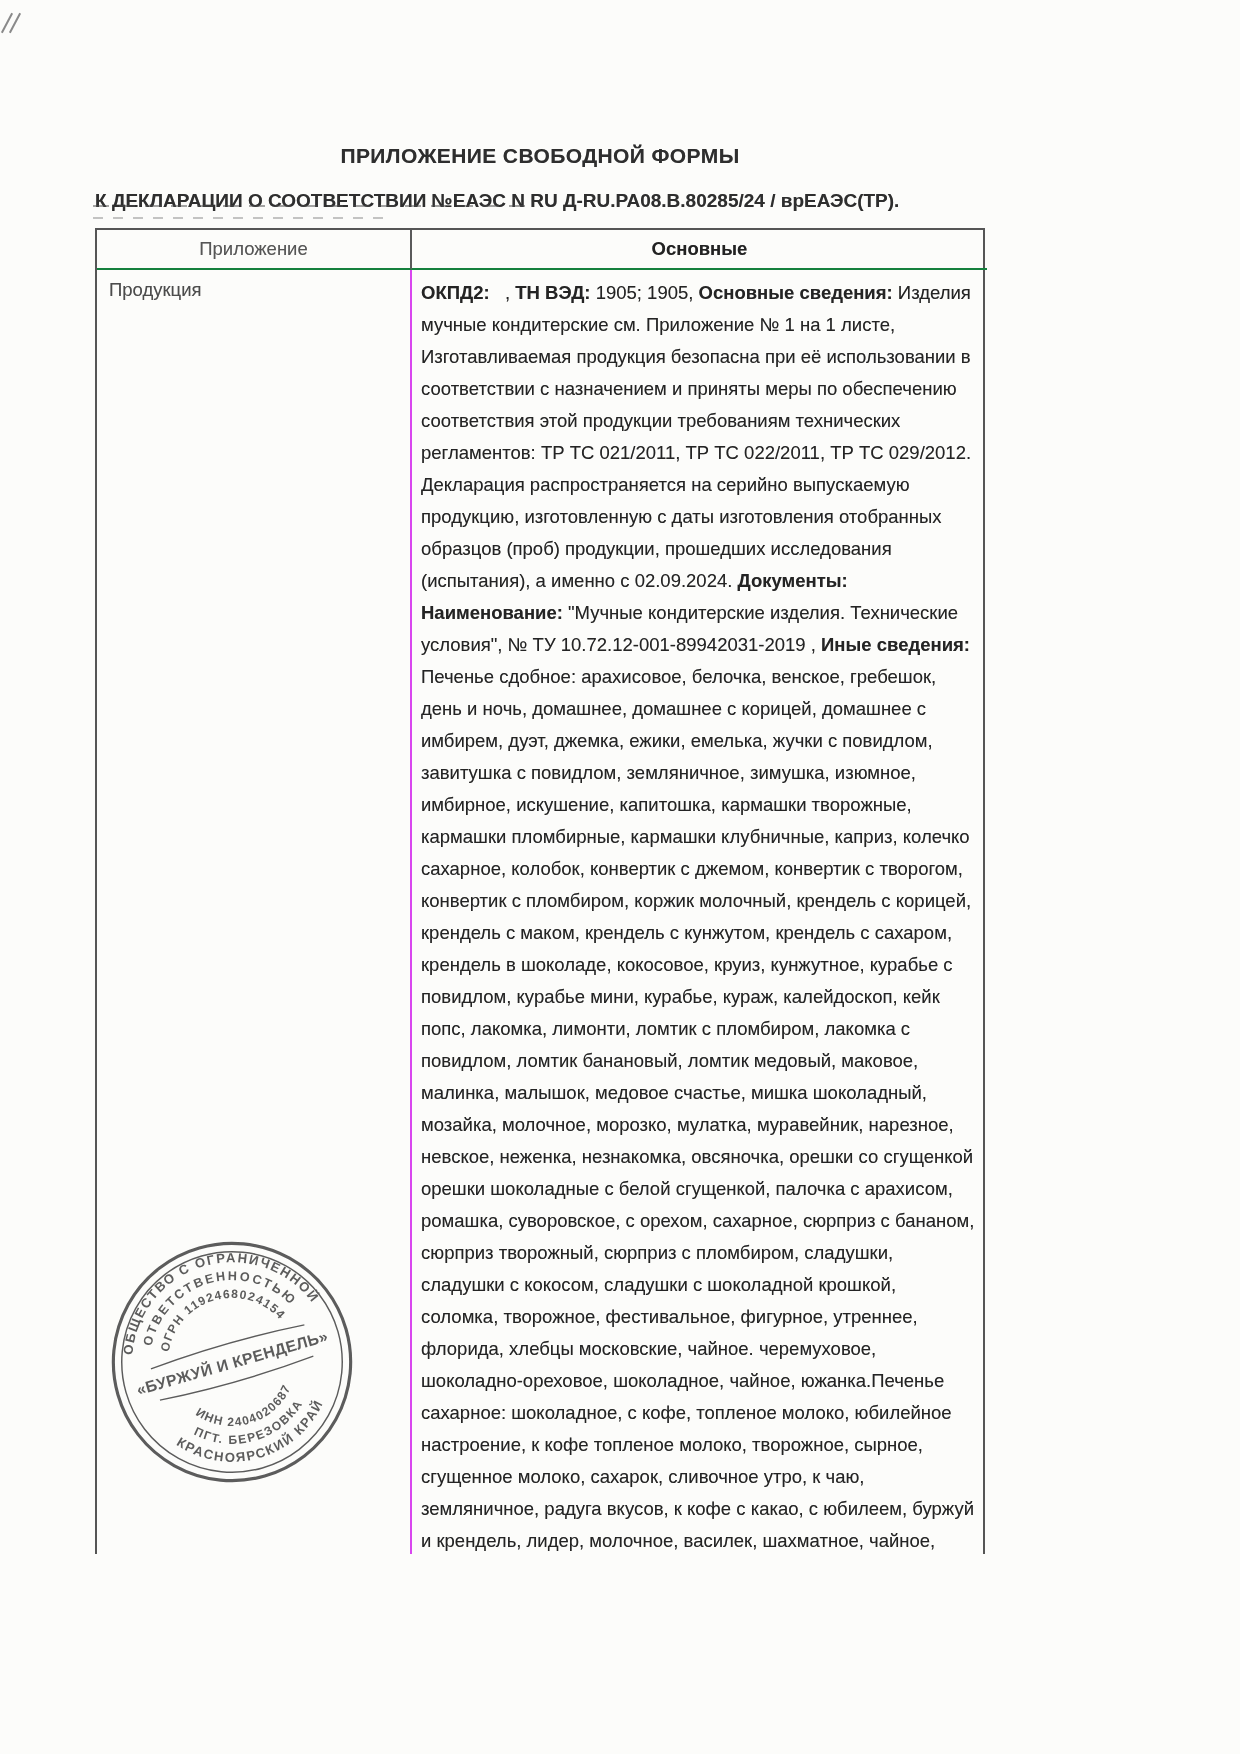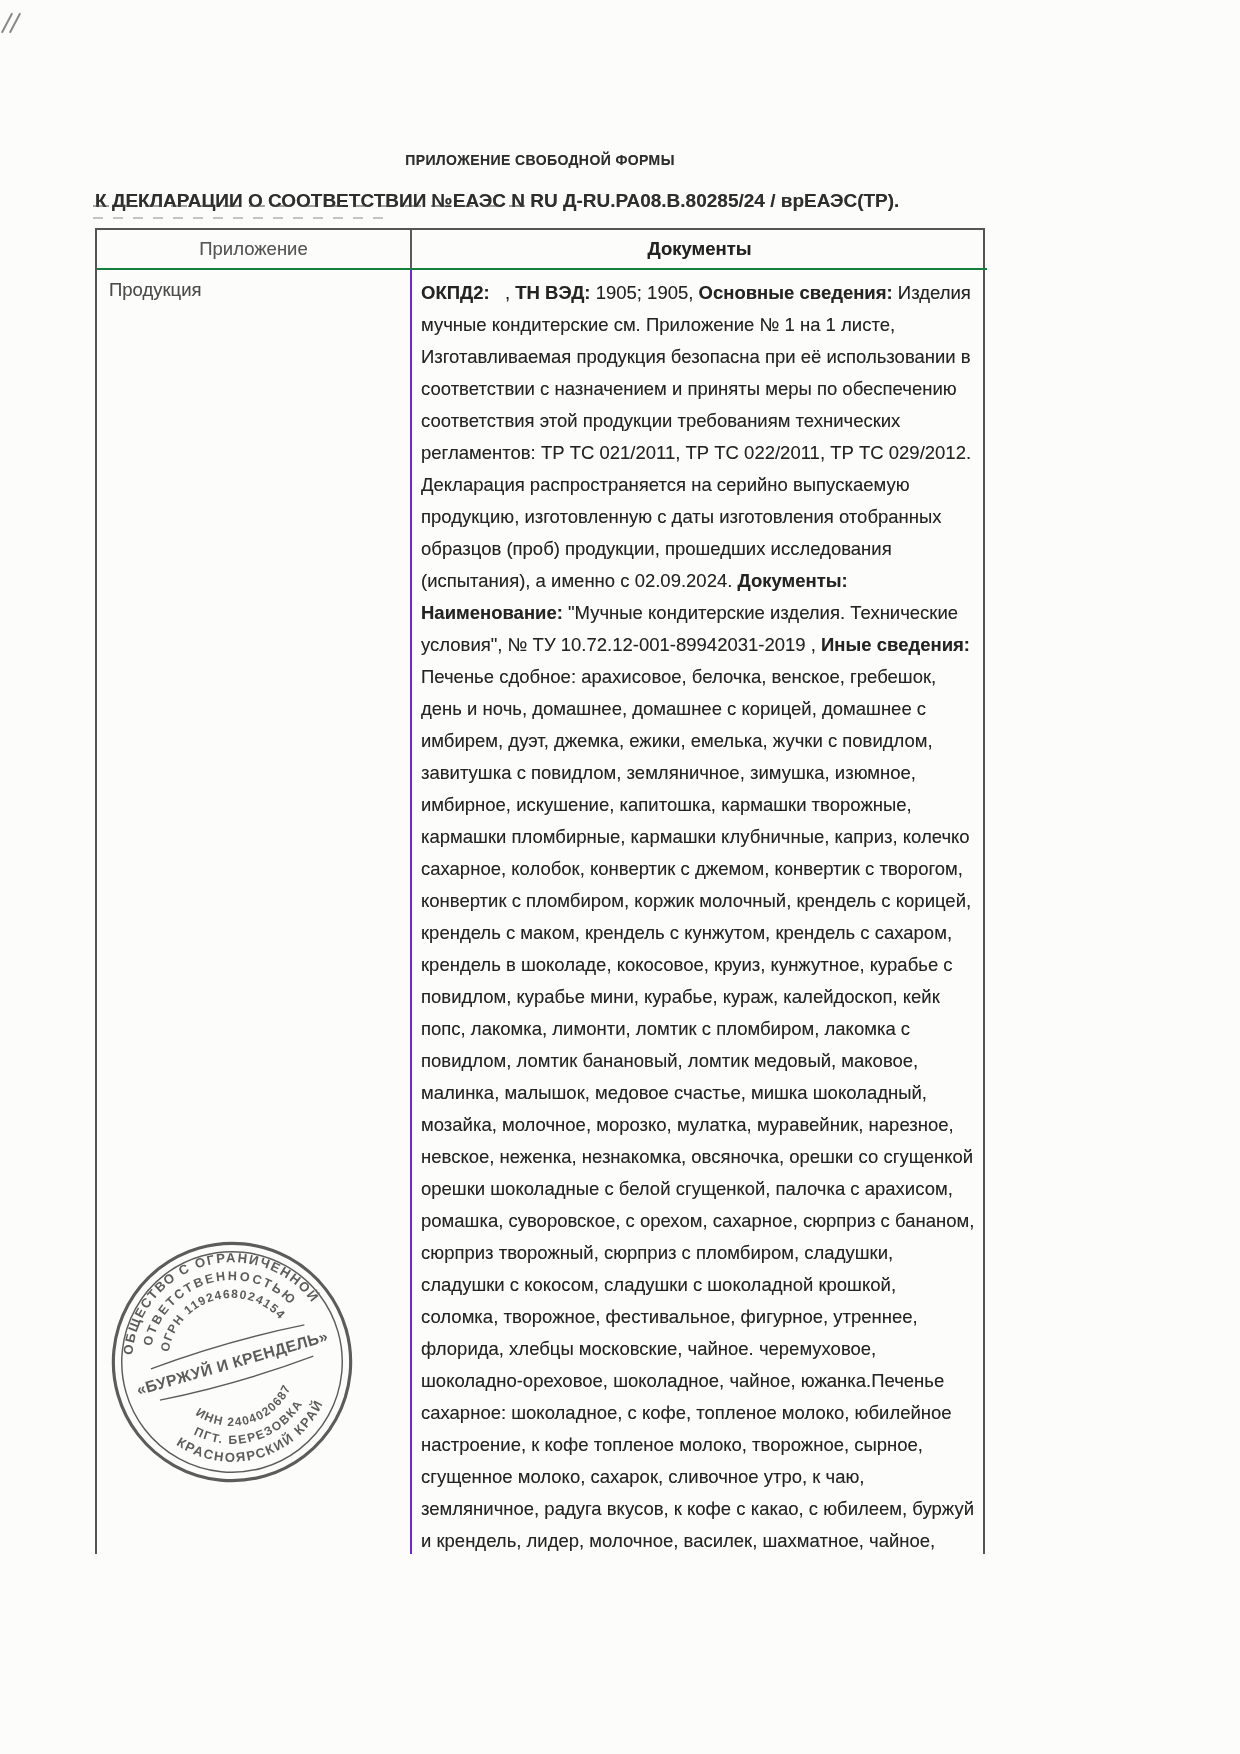"ПРИЛОЖЕНИЕ СВОБОДНОЙ ФОРМЫ" .title { font-size: 14px -> 21px; top: 152px -> 144px }
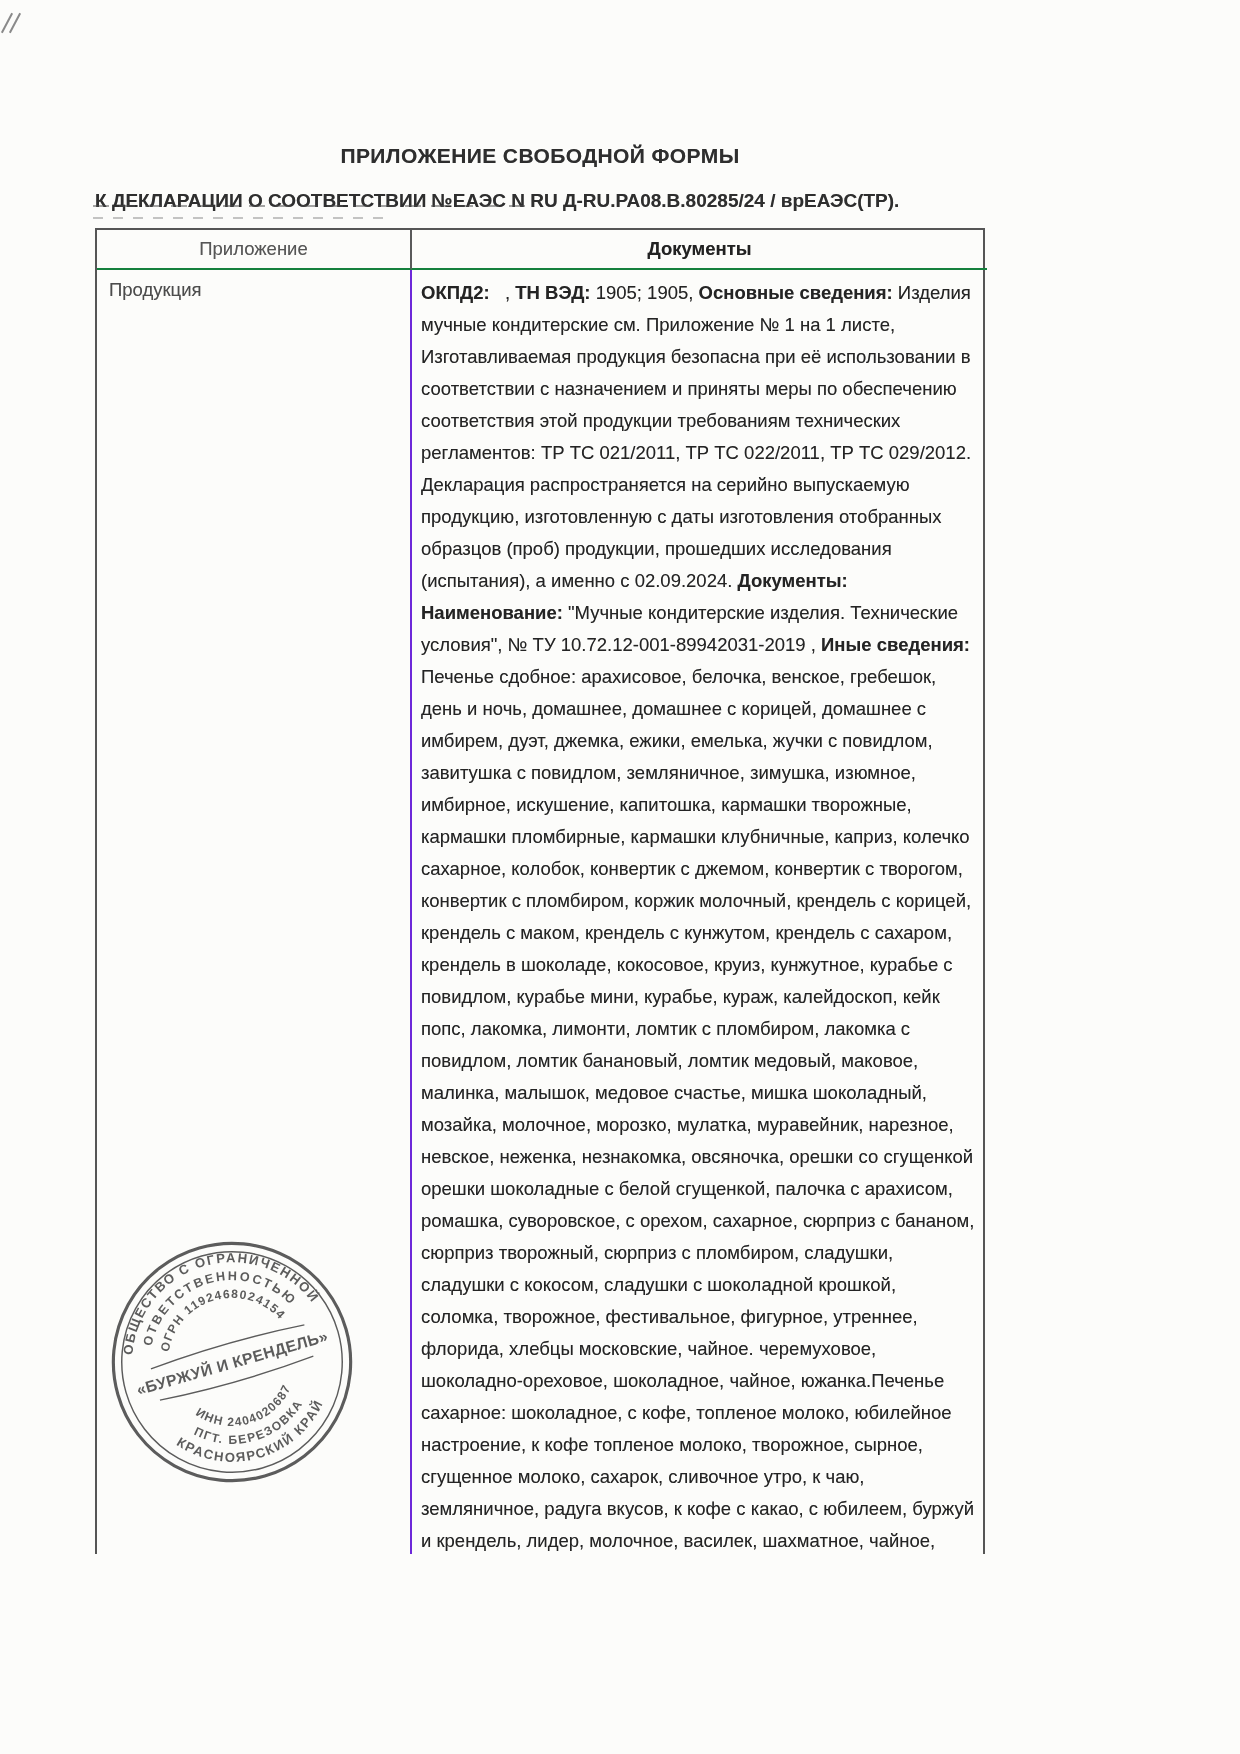"Документы" div.th { text: Документы -> Основные }
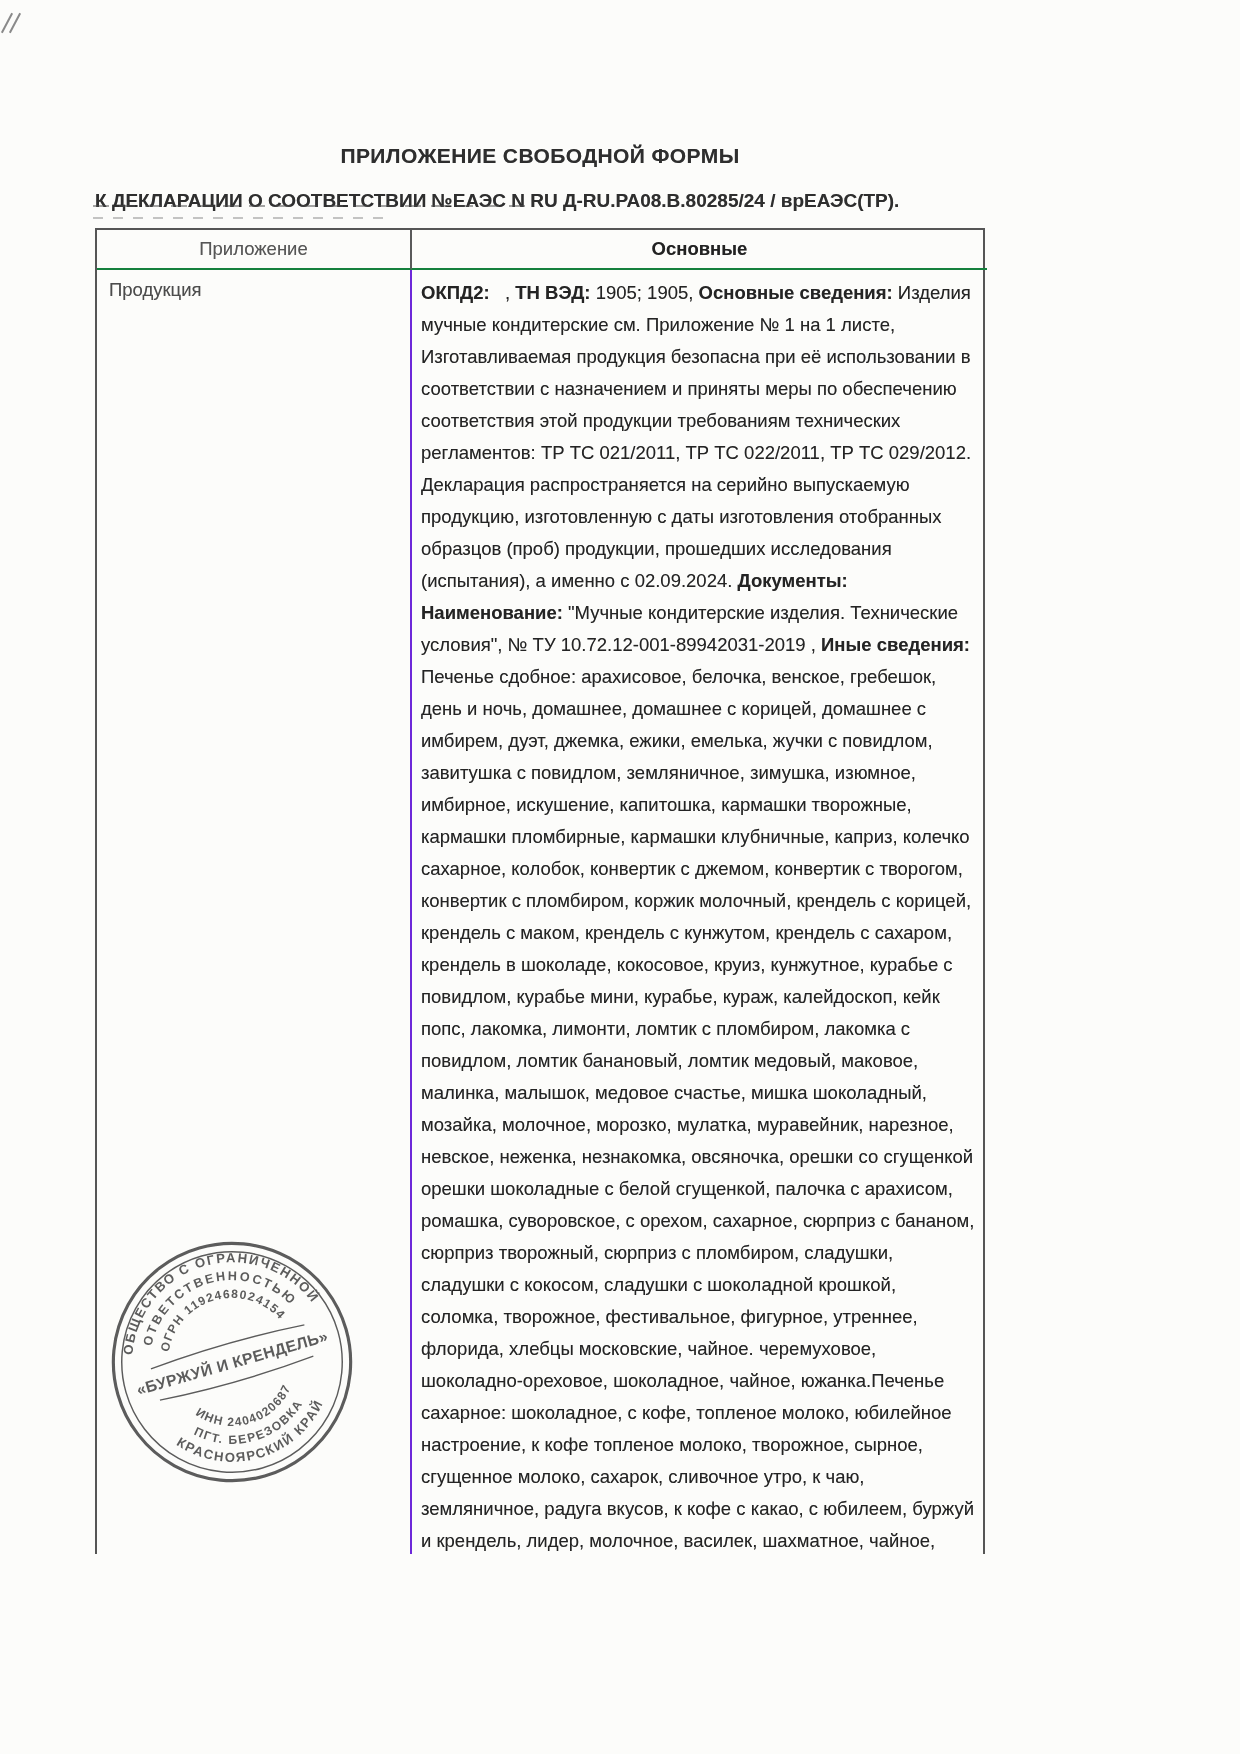"Продукция" .td-left { border-right: 2px solid #6d28d9 -> 2px solid #d946ef }
